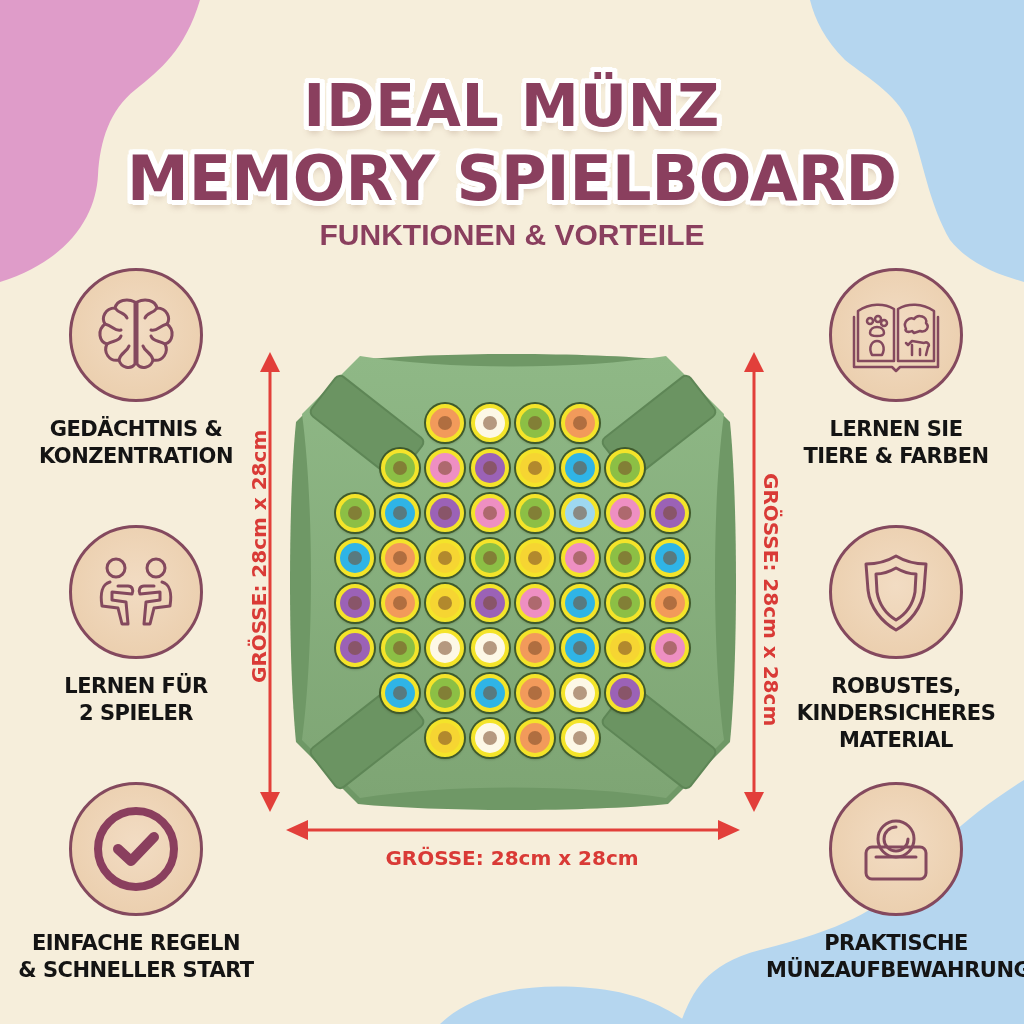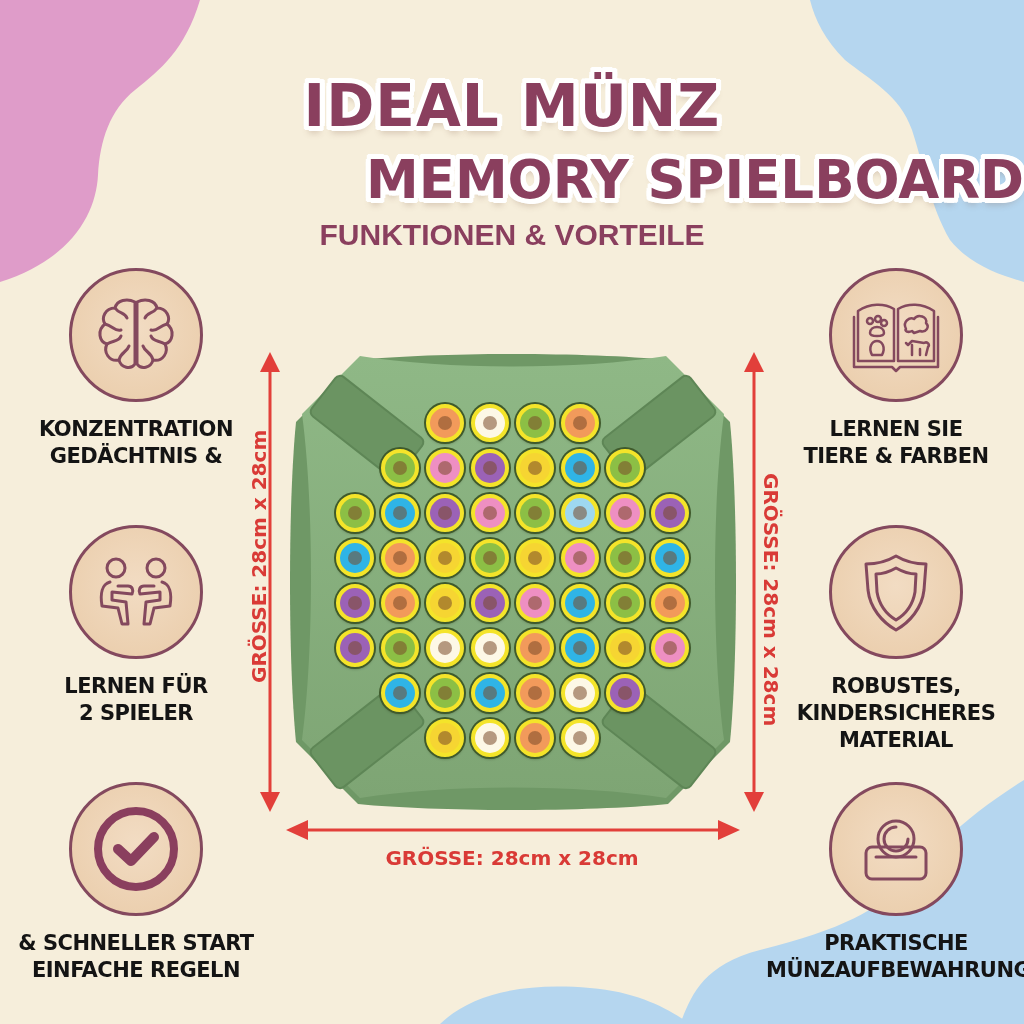"MEMORY SPIELBOARD" .t2 { font-size: 53px -> 62px; text-align: right -> none; top: 149px -> 142px }
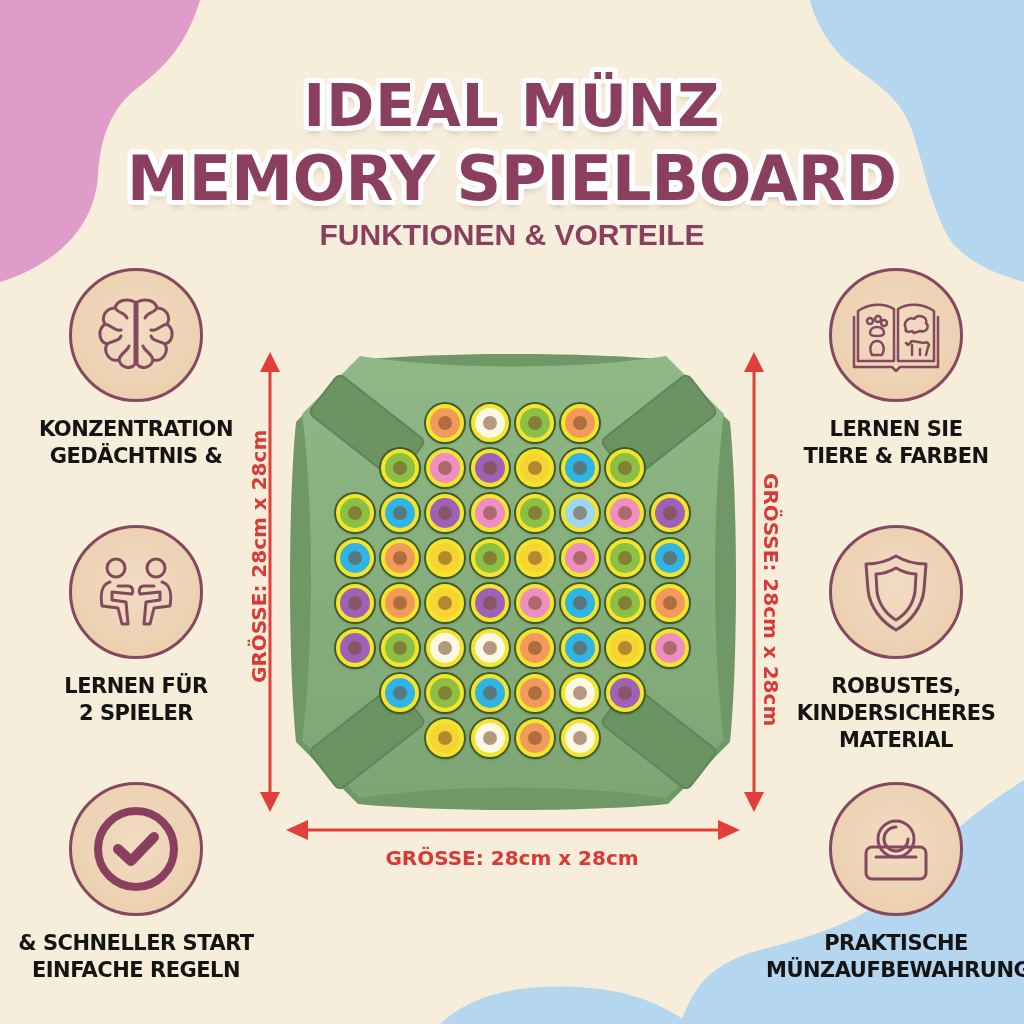"KONZENTRATION" div { order: before "GEDÄCHTNIS &" -> after "GEDÄCHTNIS &" }
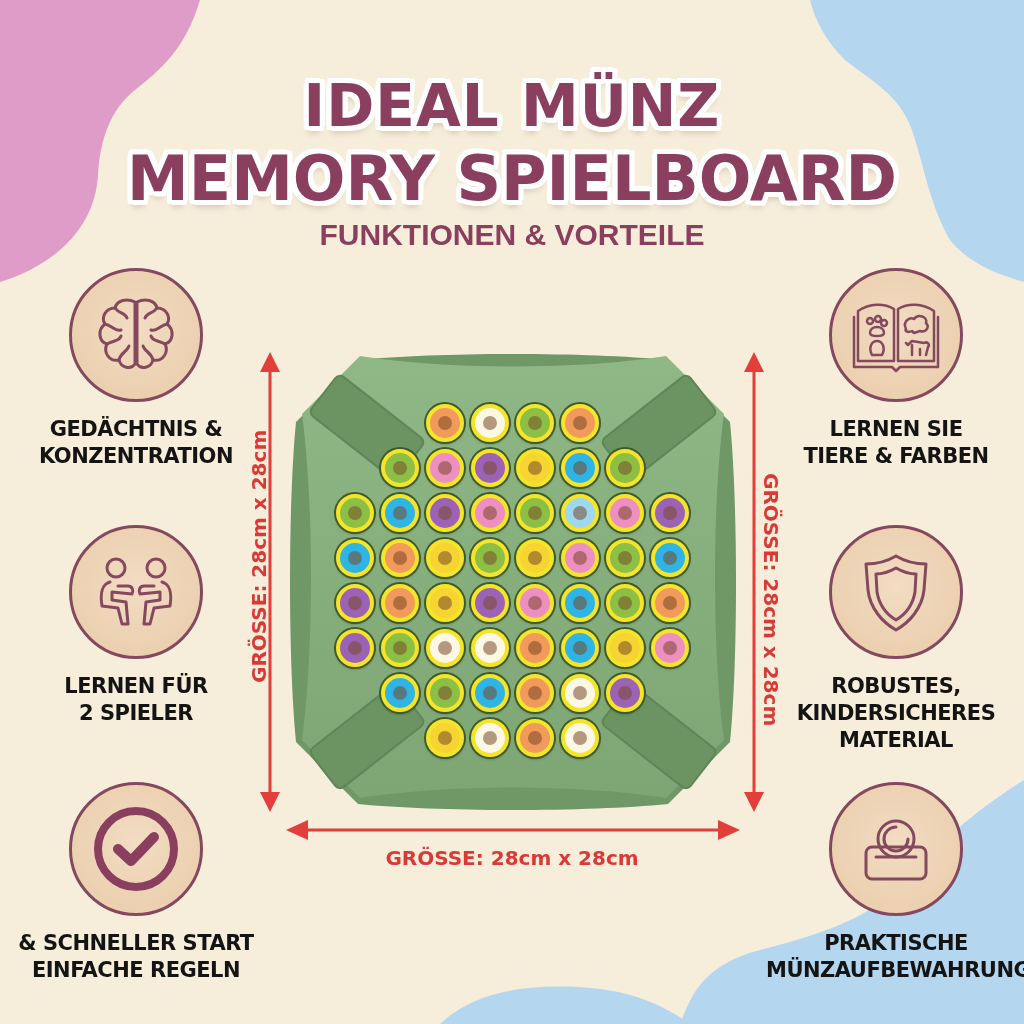"& SCHNELLER START" div { order: before "EINFACHE REGELN" -> after "EINFACHE REGELN" }
